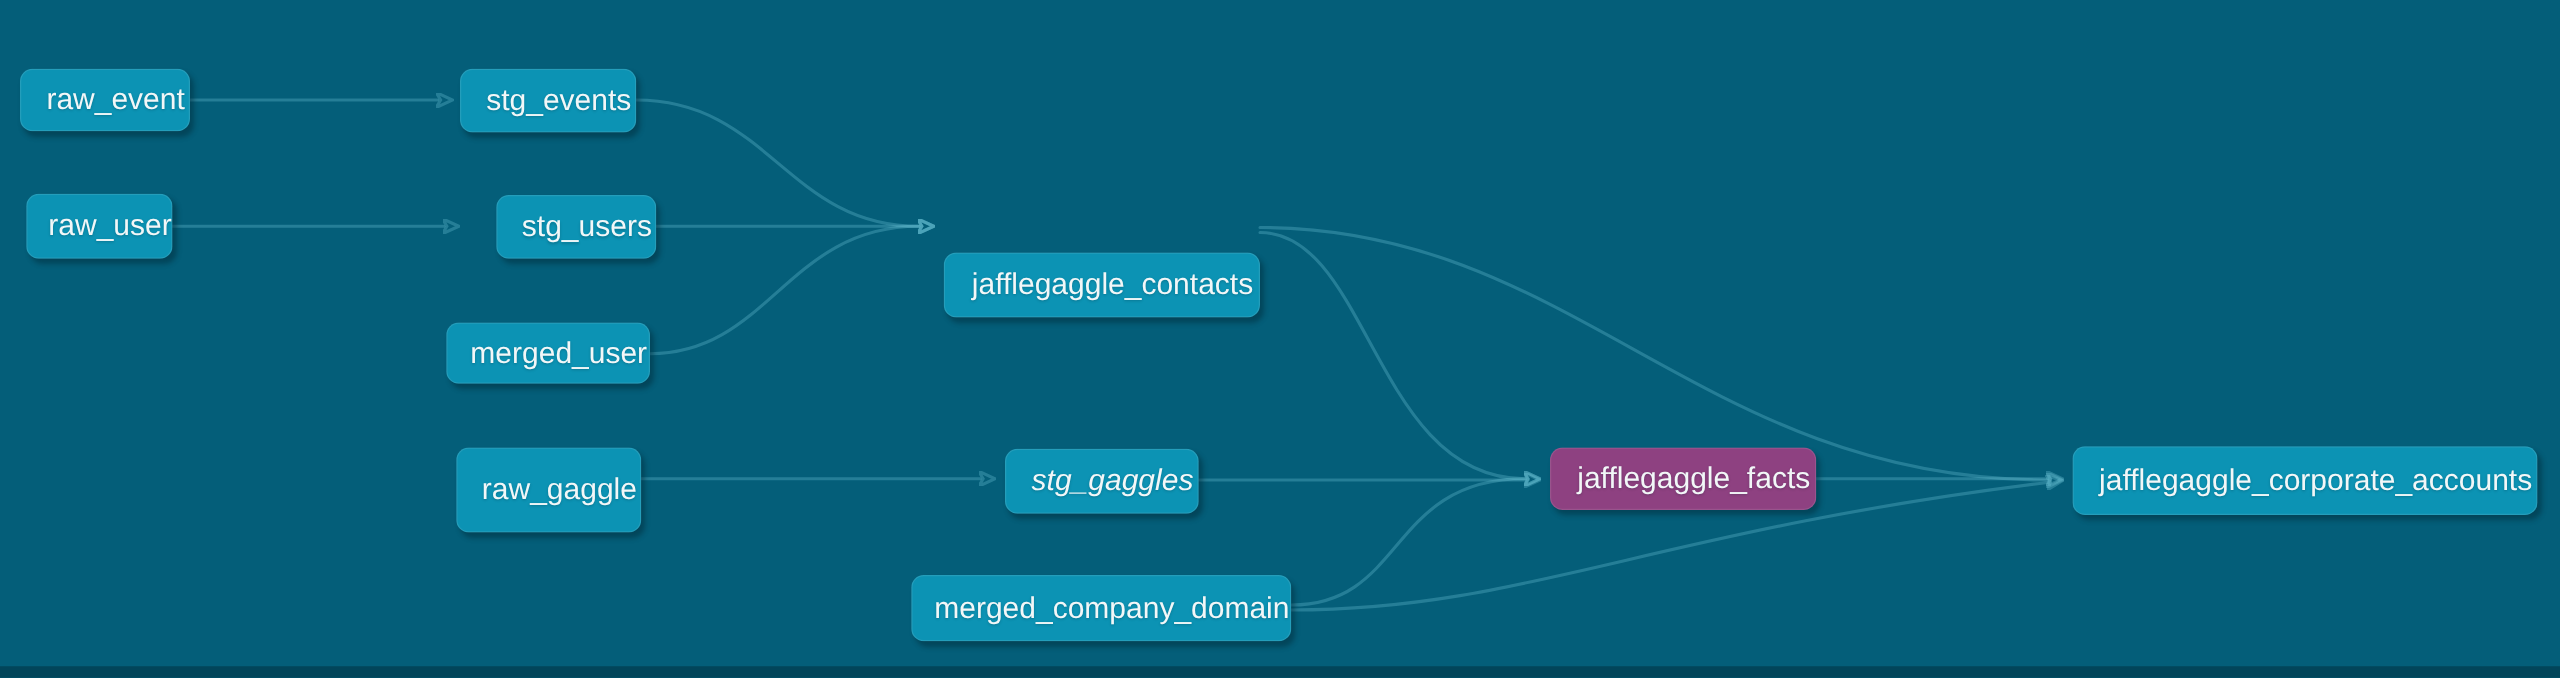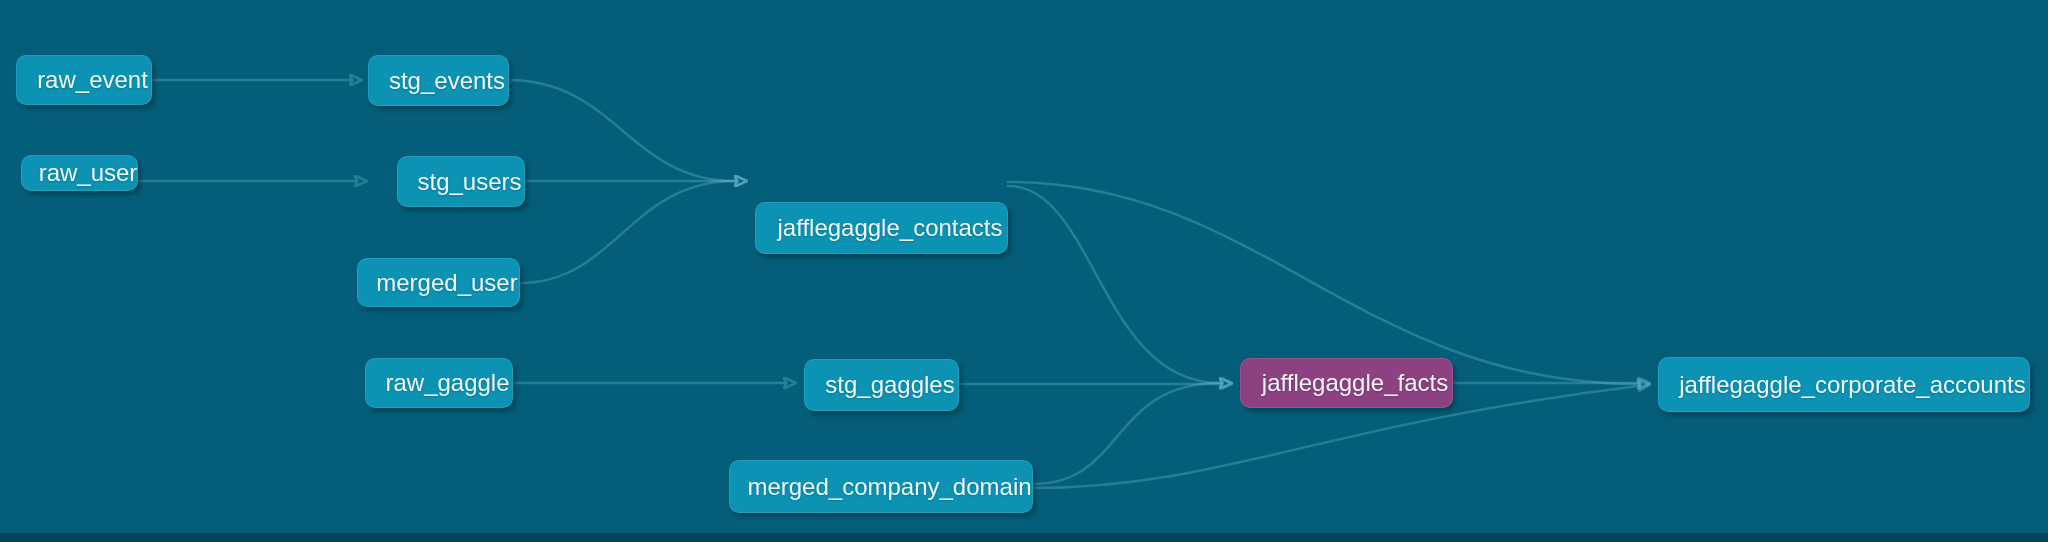"raw_user" div.node { height: 36px -> 52px }
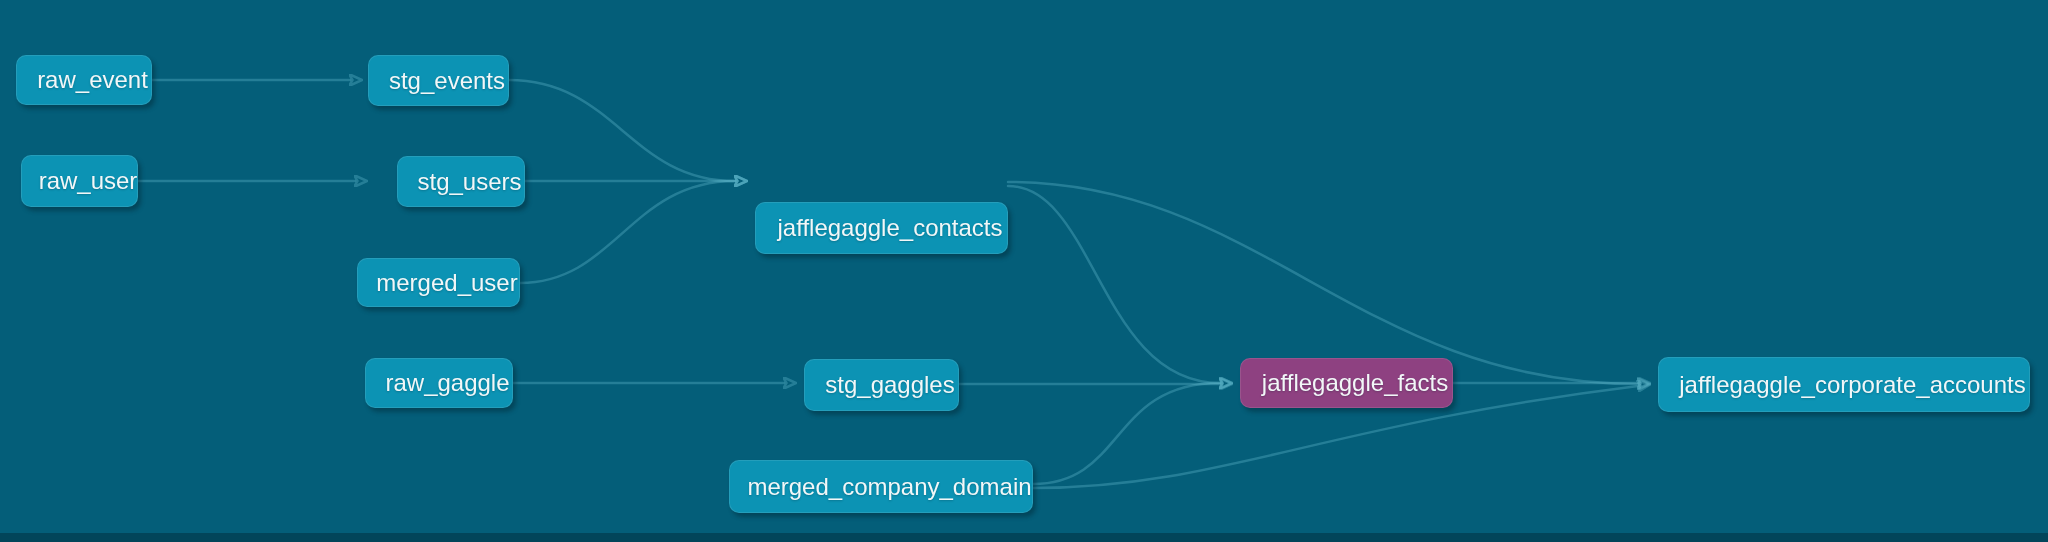"raw_gaggle" div.node { height: 50px -> 68px }
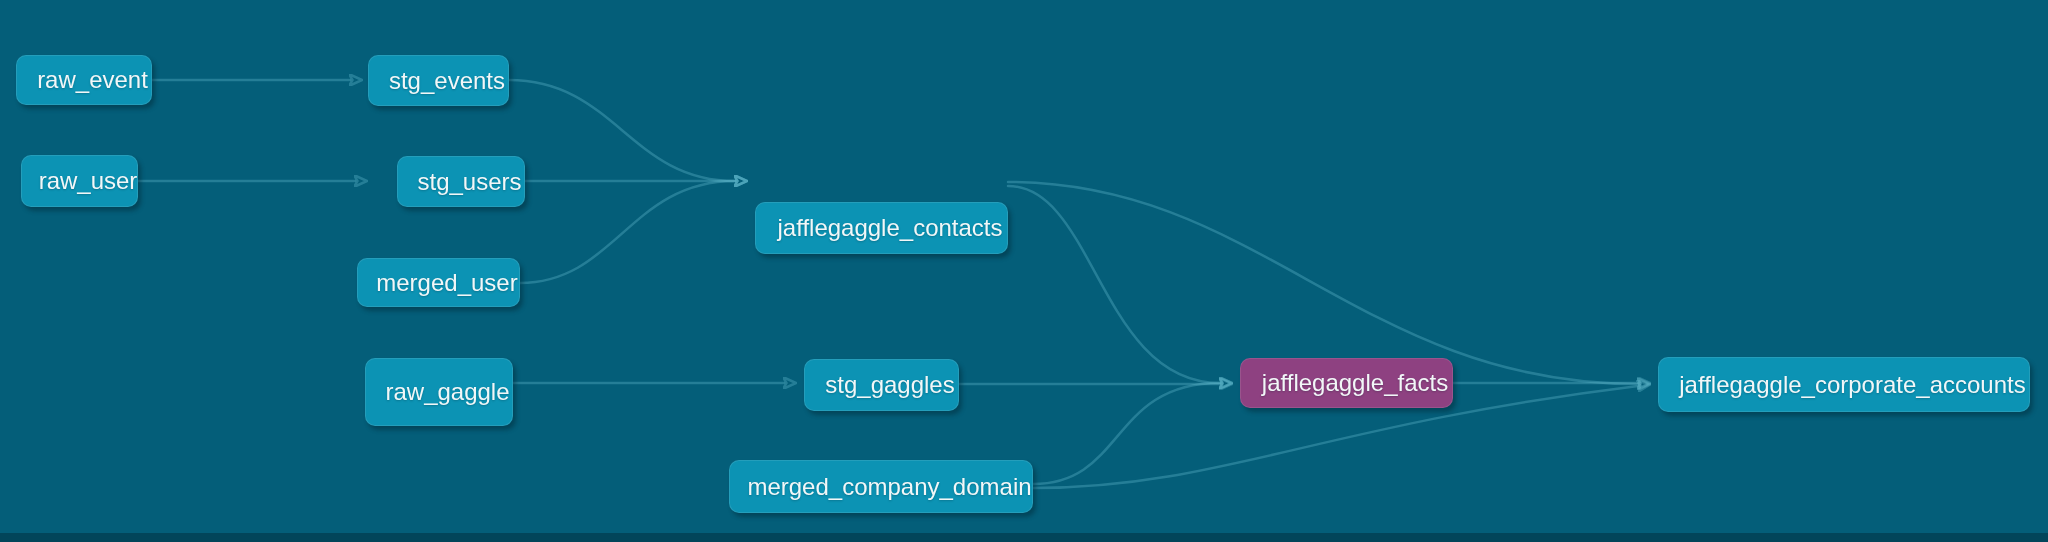"stg_gaggles" div.node { font-style: none -> italic }
